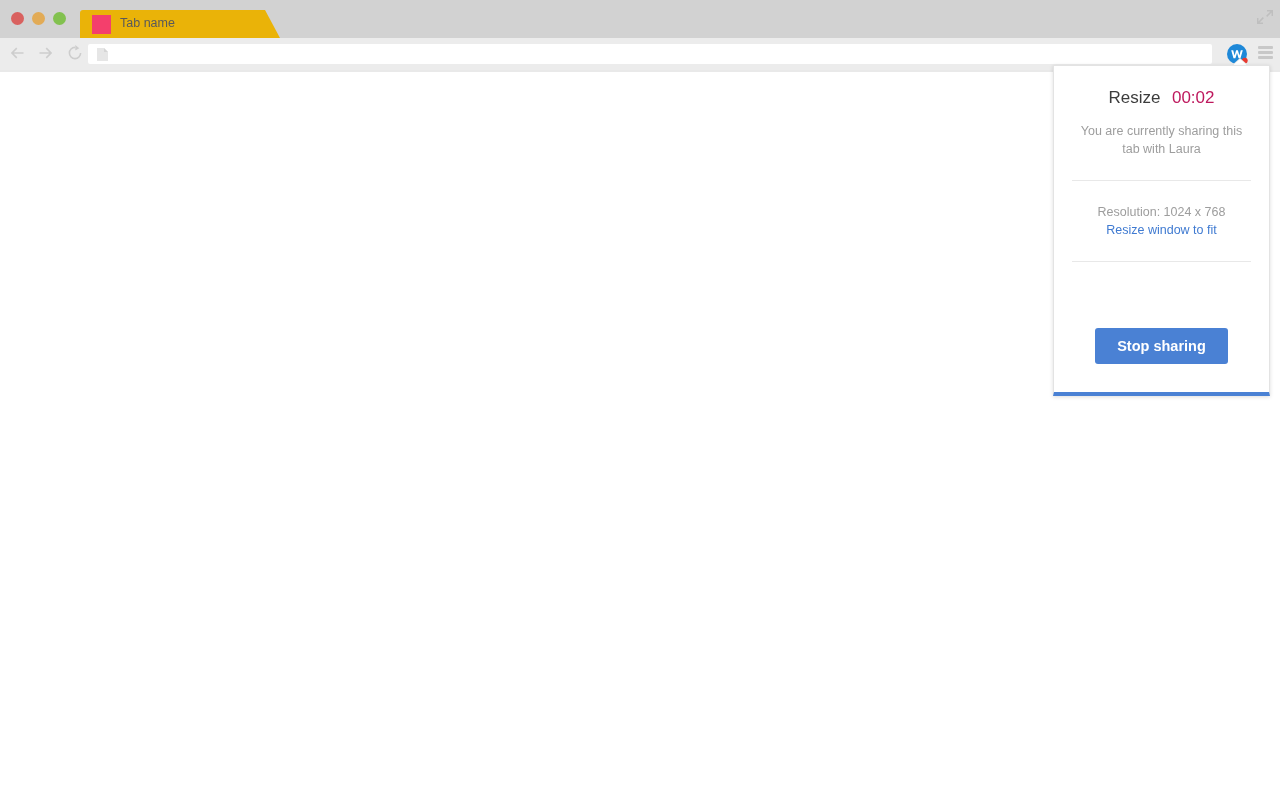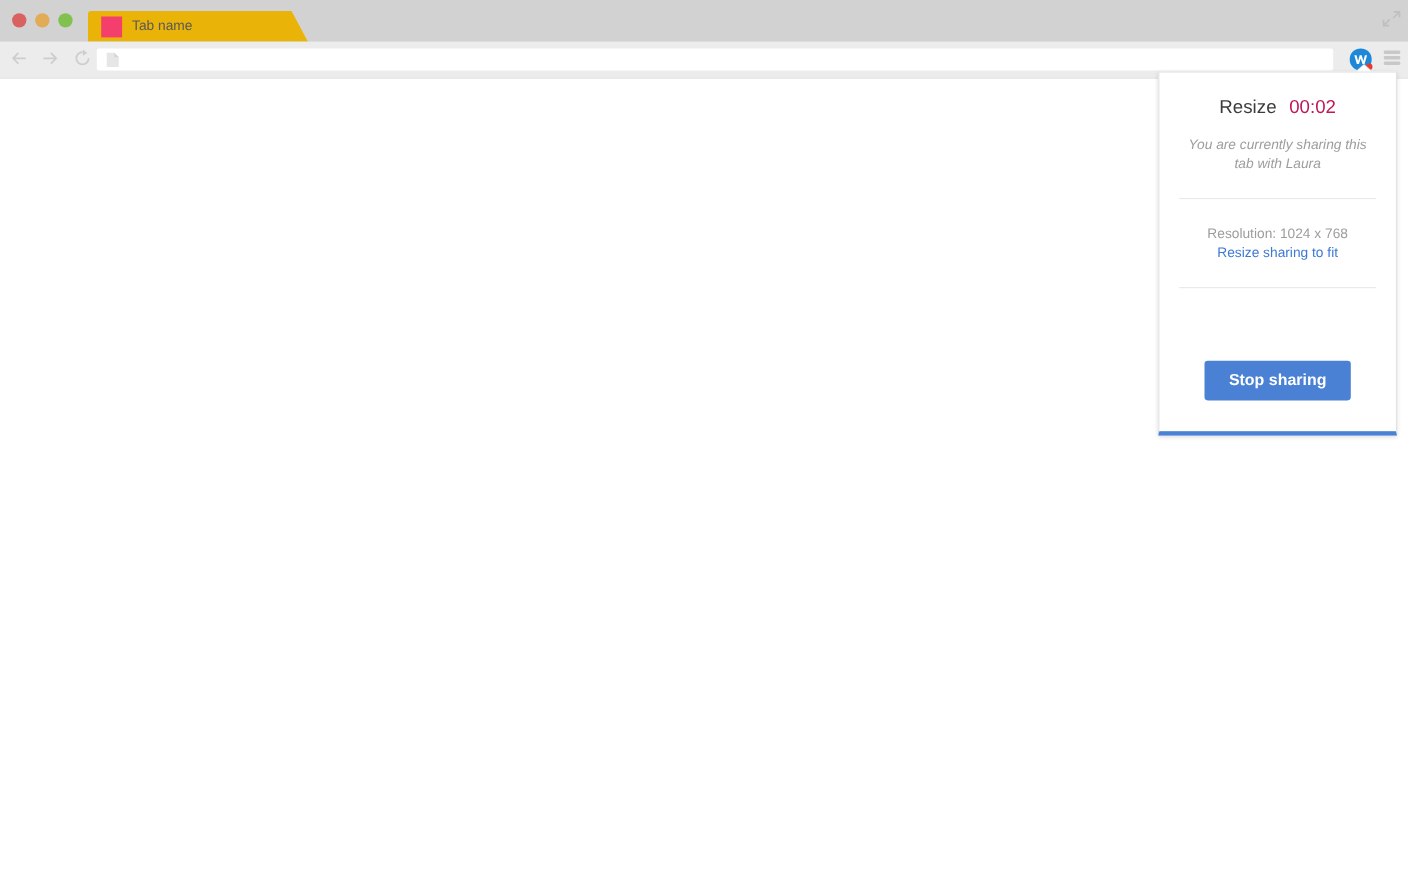"You are currently sharing this" .panel-section { font-style: italic -> none }
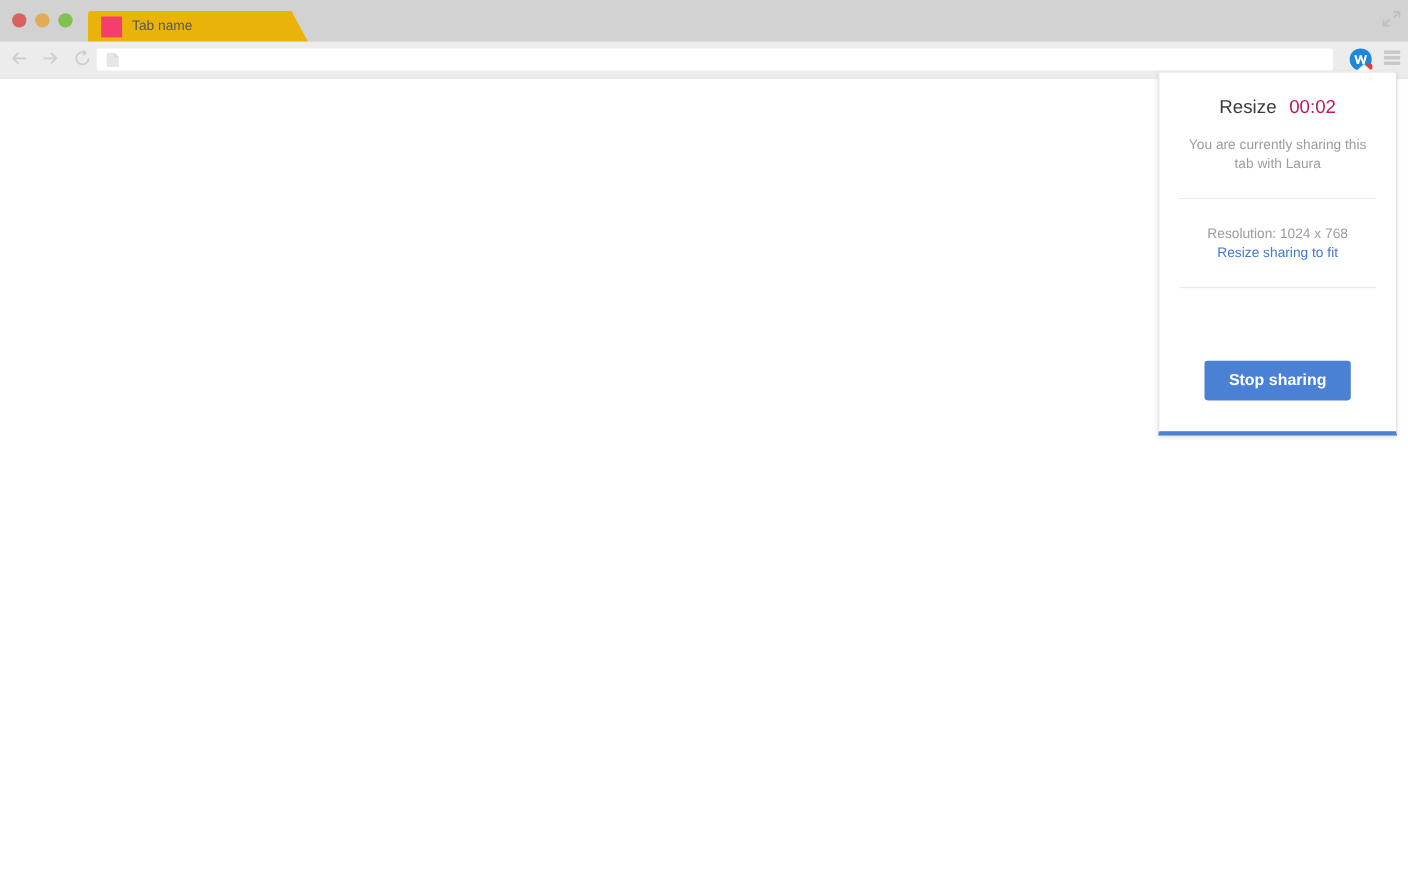"Resize sharing to fit" a.panel-link { text: sharing -> window }
